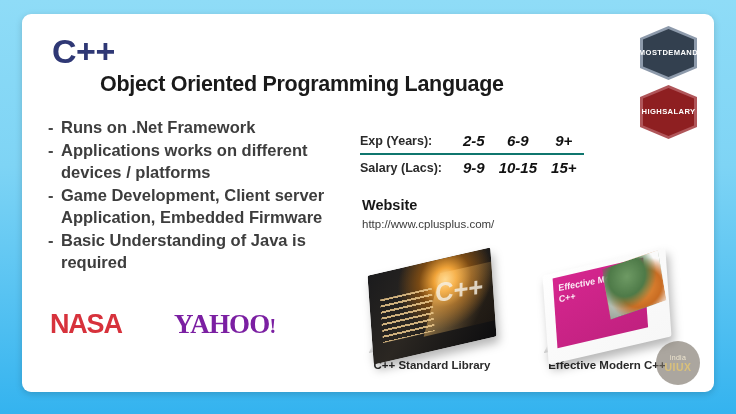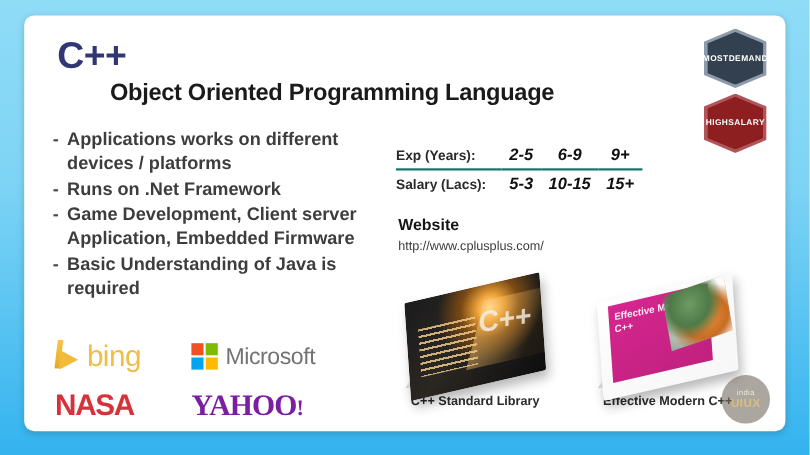"Applications works on different devices" li { order: before "Runs on .Net Framework" -> after "Runs on .Net Framework" }
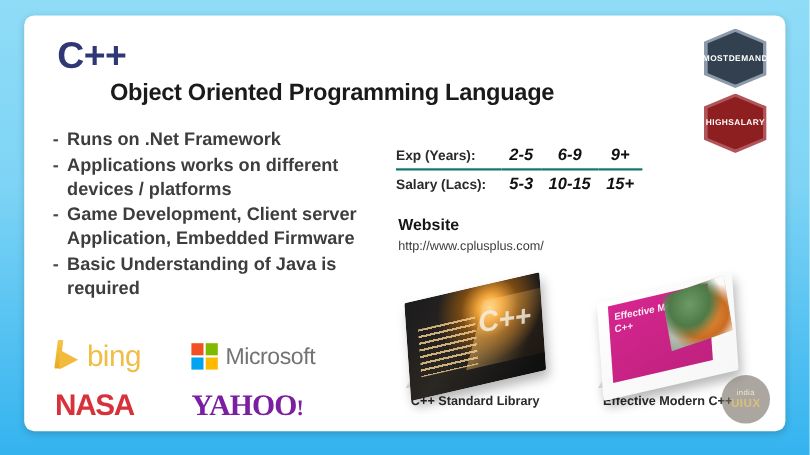"5-3" td.val { text: 5-3 -> 9-9 }
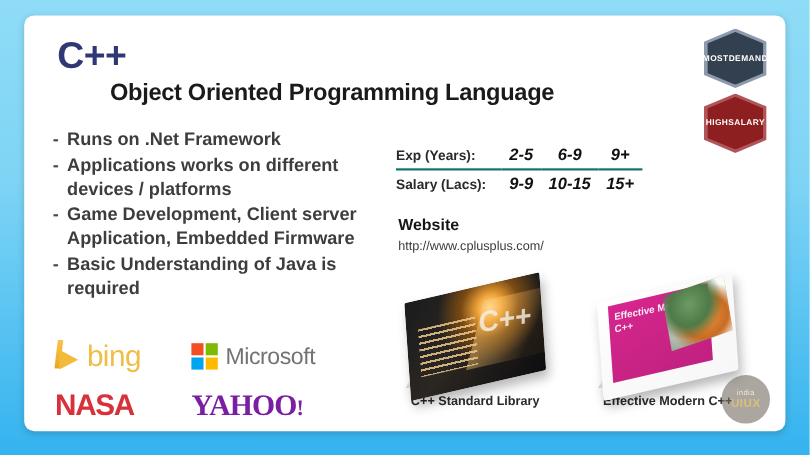"bing" div.logo-row { html: <div> <div> <span></span> <span>bing</span> </div> <div> <span> <i></i> <i></i> <i></i> <i></i> </span> <span>Microsoft</span> </div> </div> -> none }
